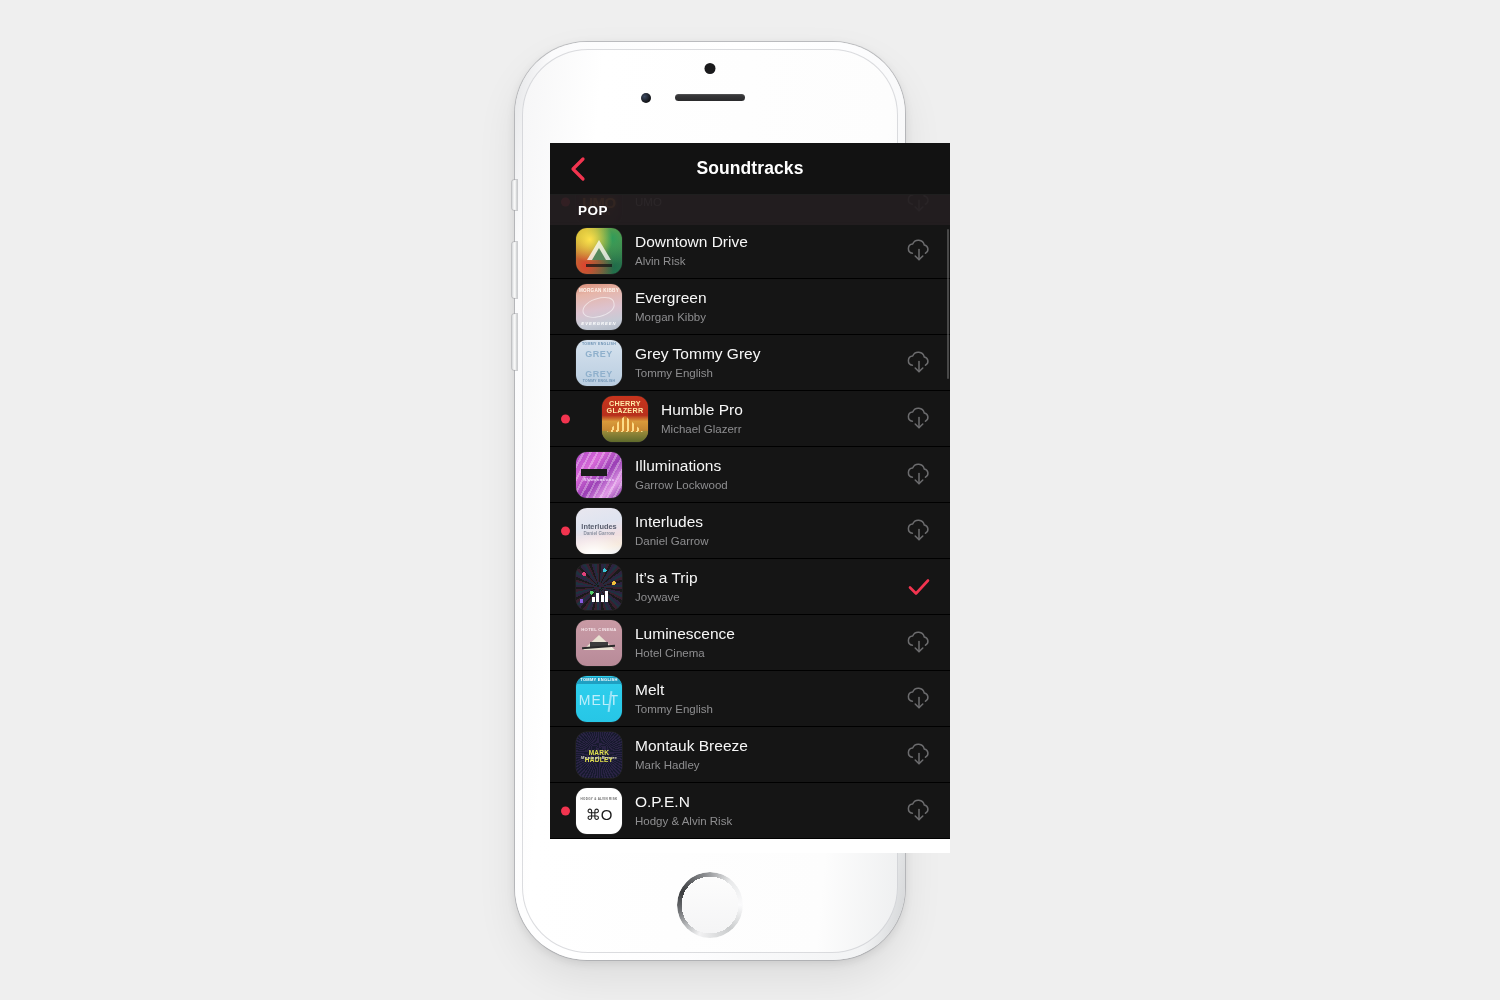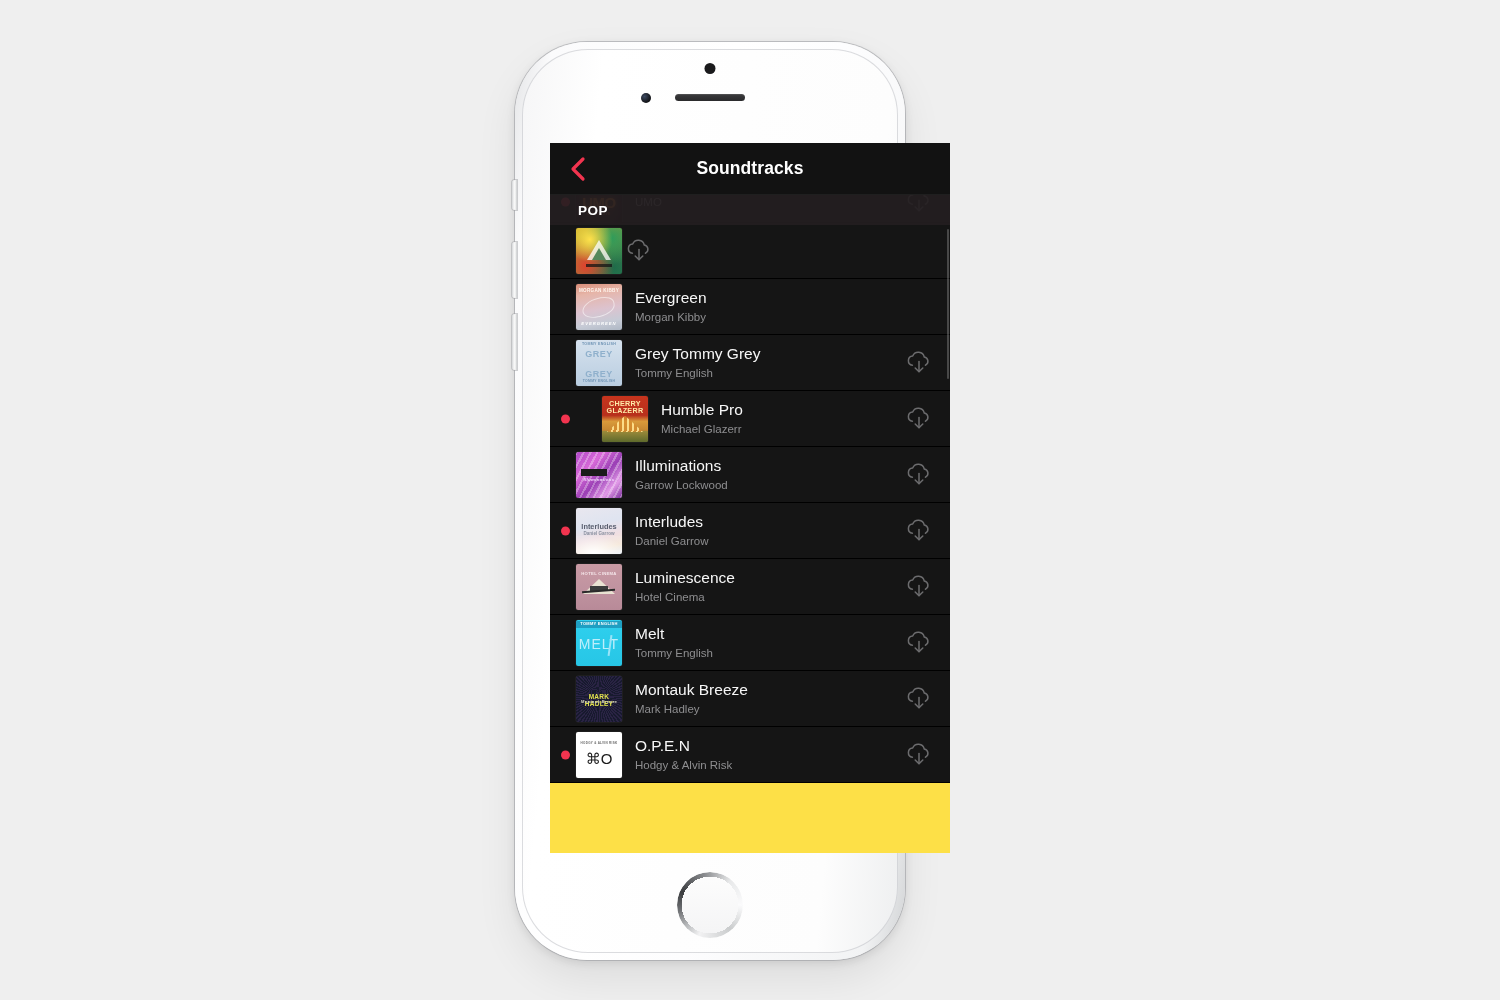"POP" .list-wrap { background: #fde047 -> #ffffff }
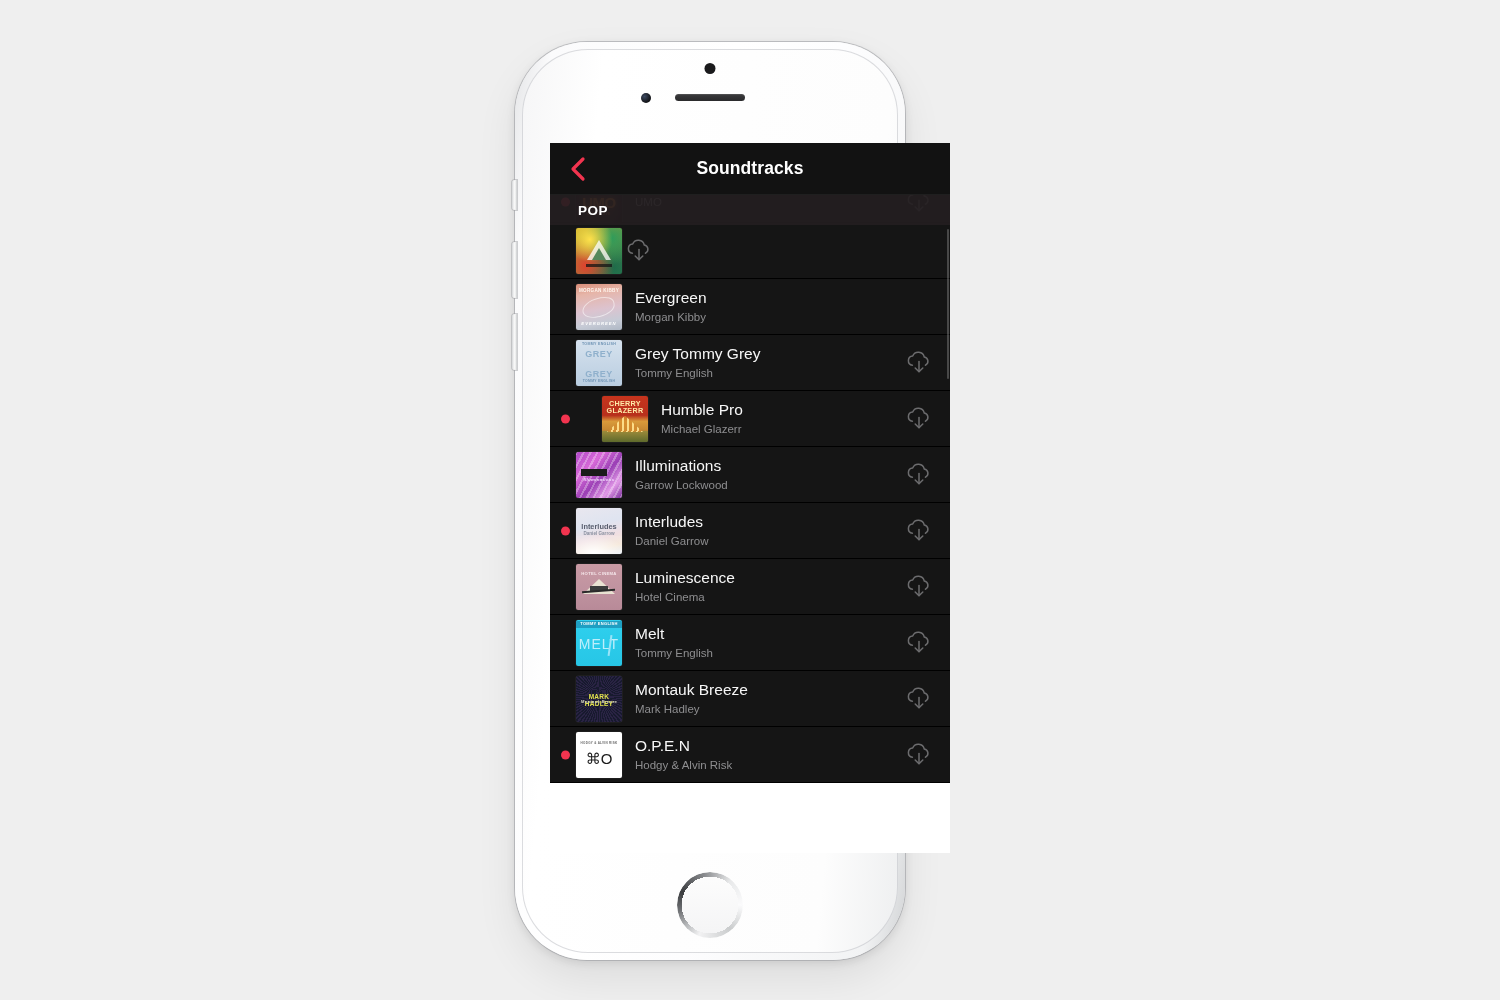"Downtown Drive" div.meta { html: none -> <div> <div>Downtown Drive</div> <div>Alvin Risk</div> </div> }
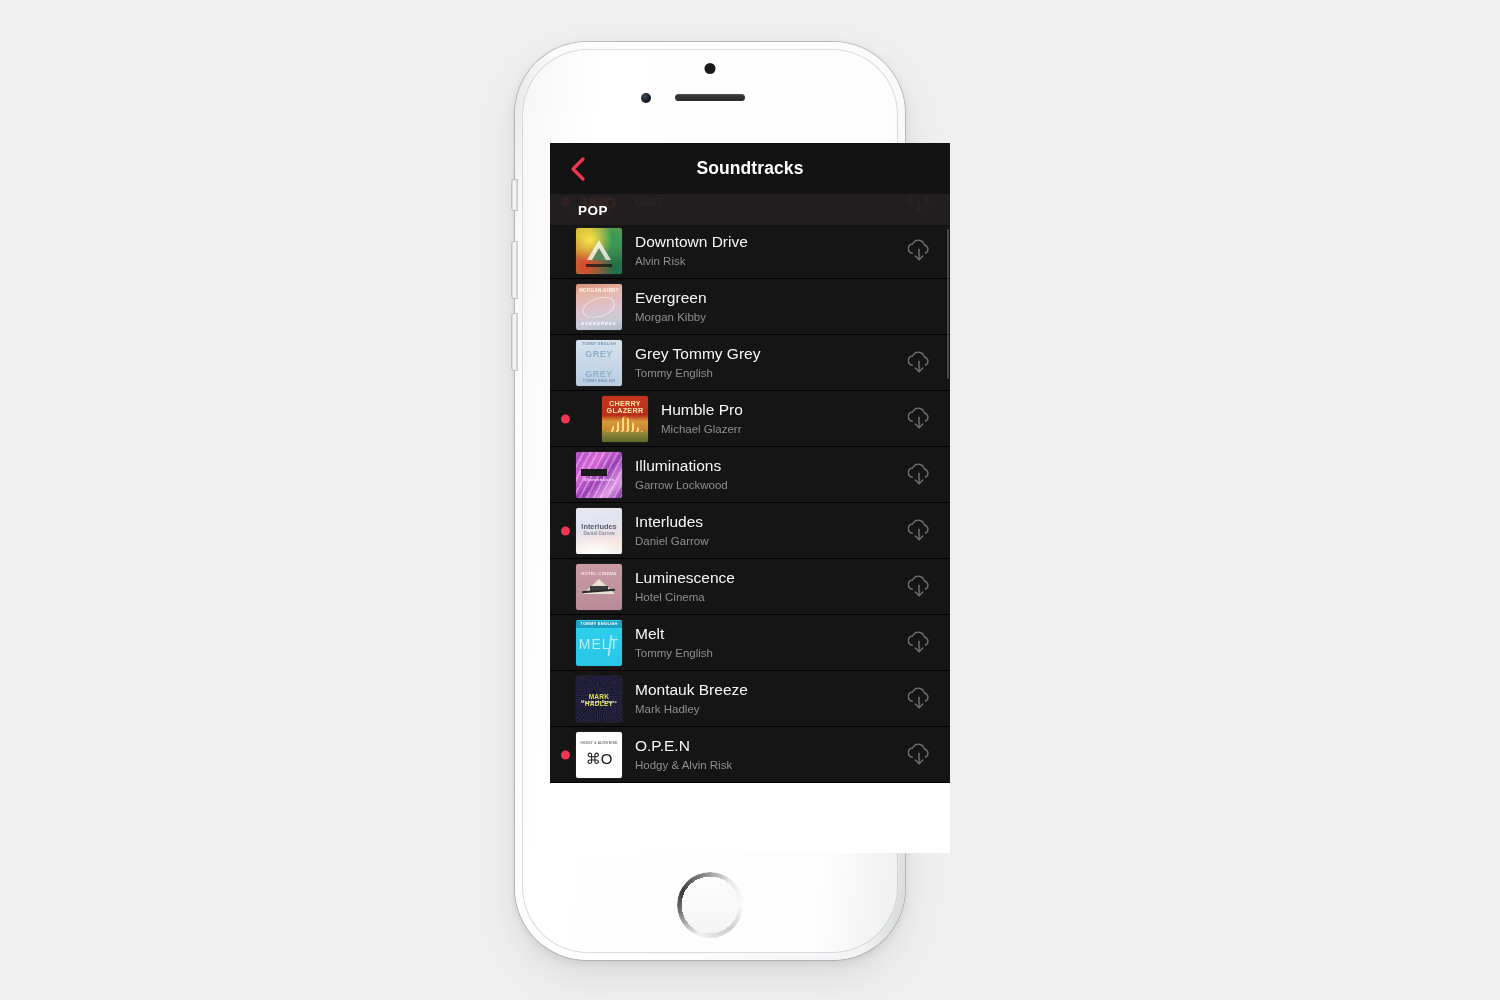"GREY" .art { border-radius: 2px -> 11px }
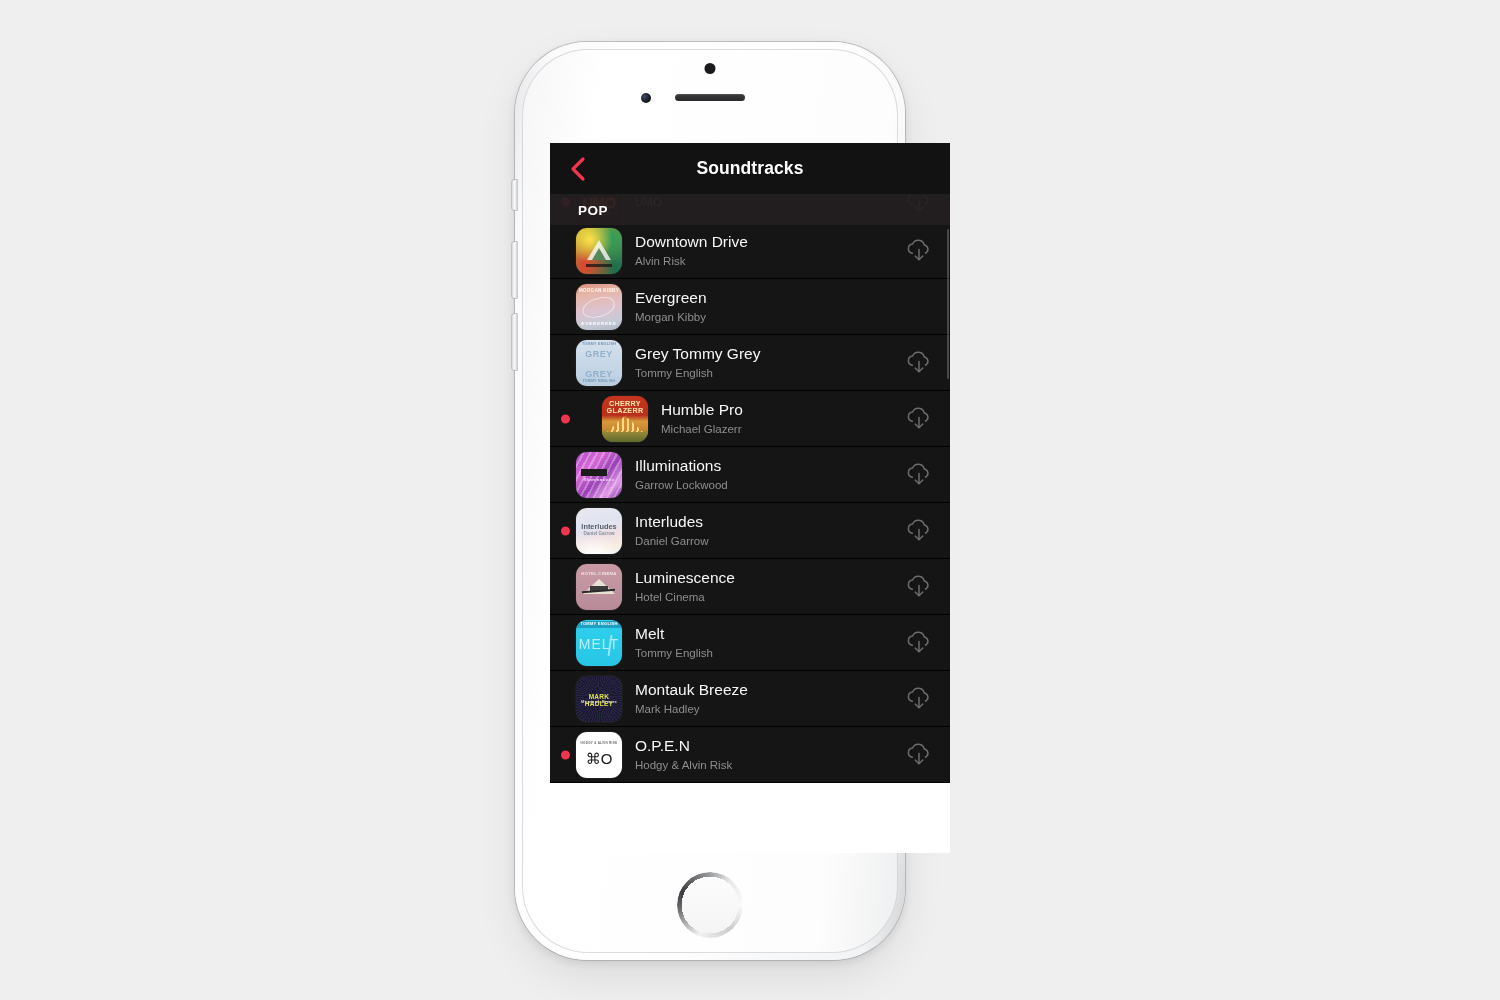"It’s a Trip" div.row { html: none -> <div> <div> <div> <i></i> <i></i> <i></i> <i></i> </div> </div> <div> <div>It’s a Trip</div> <div>Joywave</div> </div> <div> <svg> <polyline></polyline> </svg> </div> </div> }
